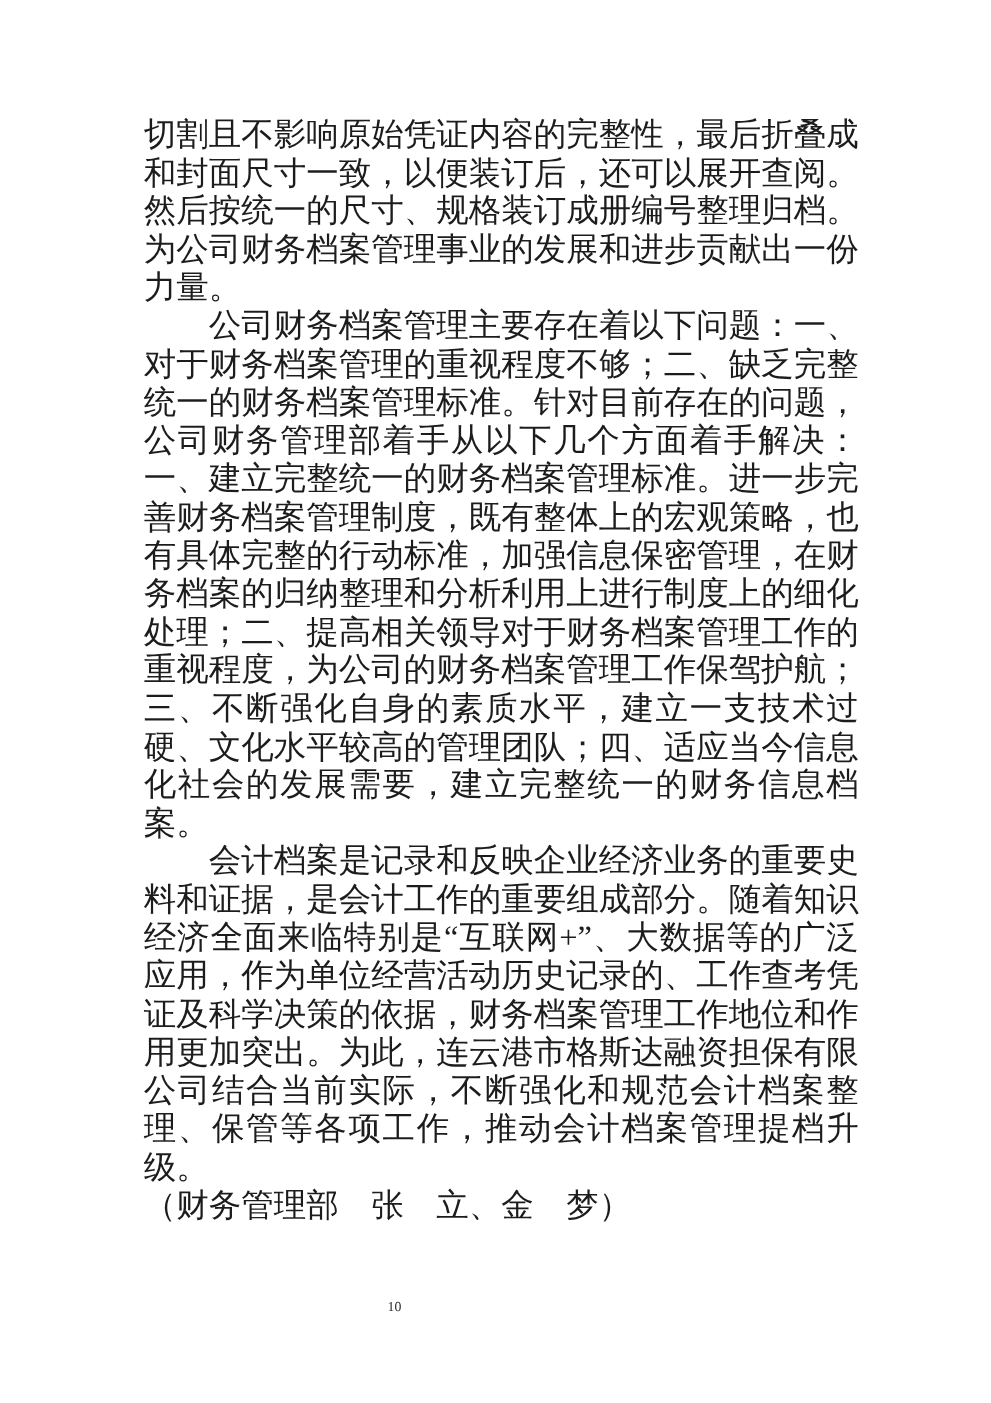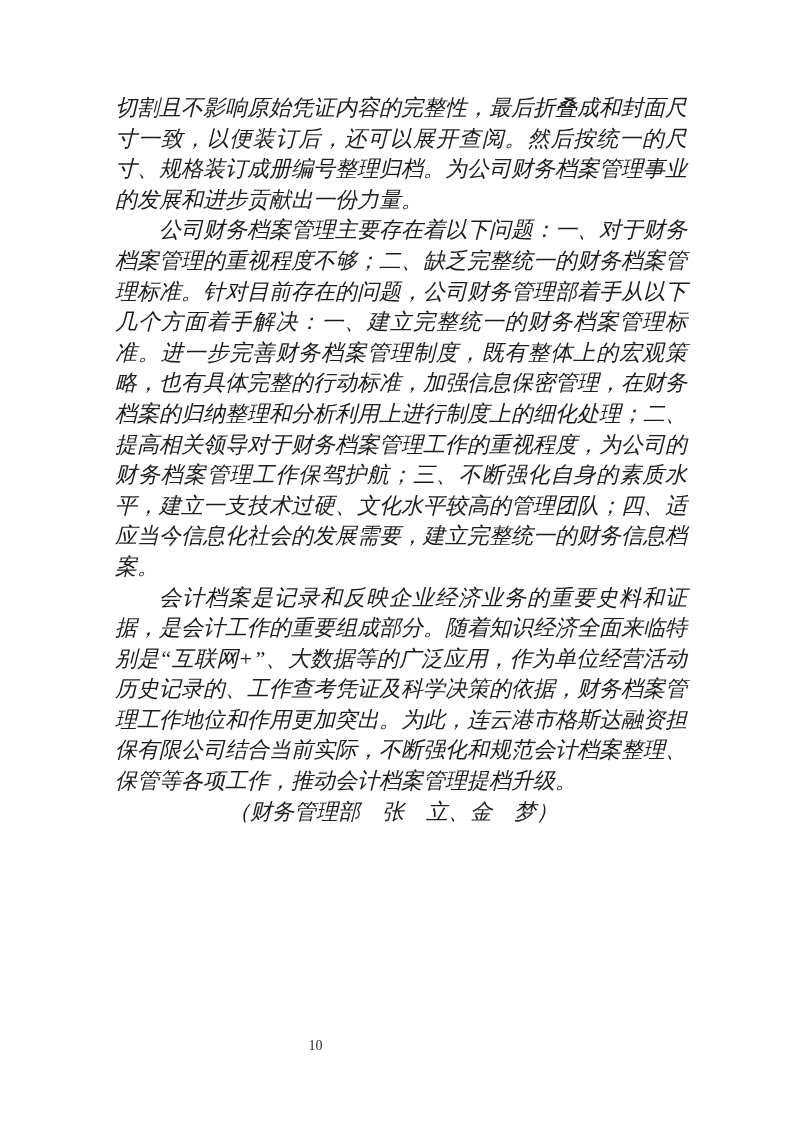"切割且不影响原始凭证内容的完整性，最后折叠成和封面尺寸一致，以便装订后，还可以展" .content { font-size: 22px -> 26px; font-style: italic -> none }
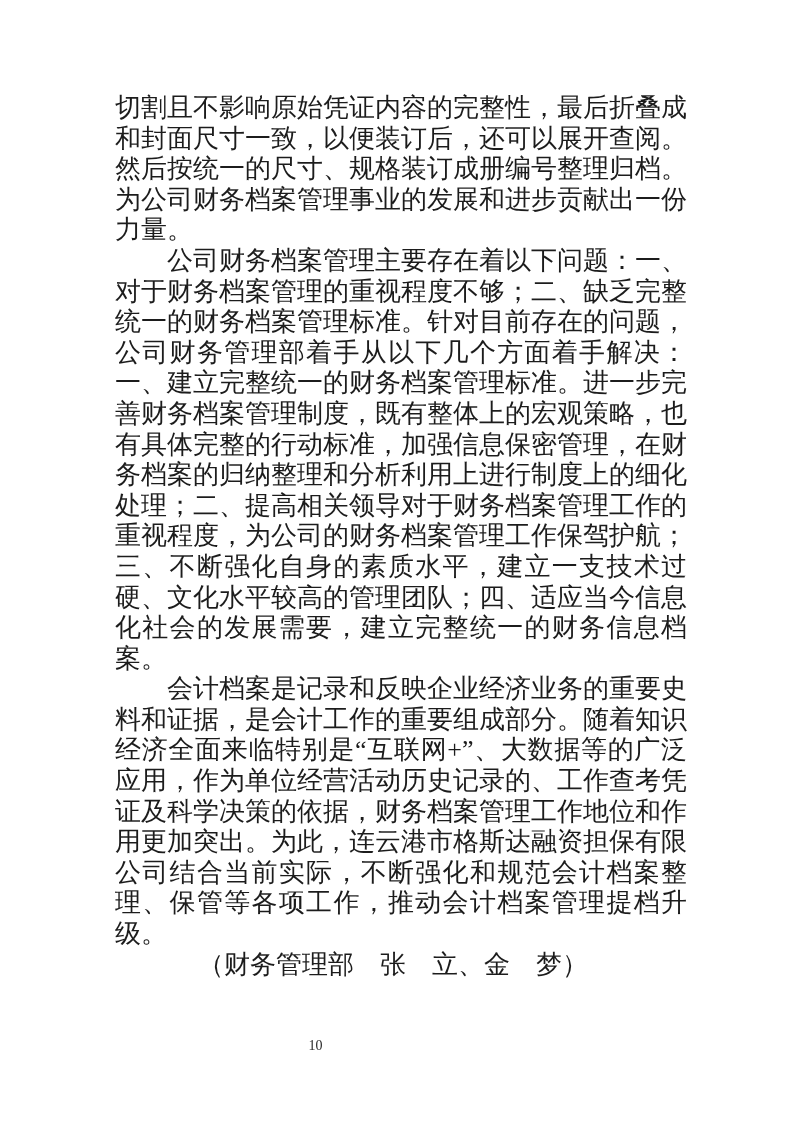"（财务管理部 张 立、金 梦）" .attribution { text-align: center -> left }
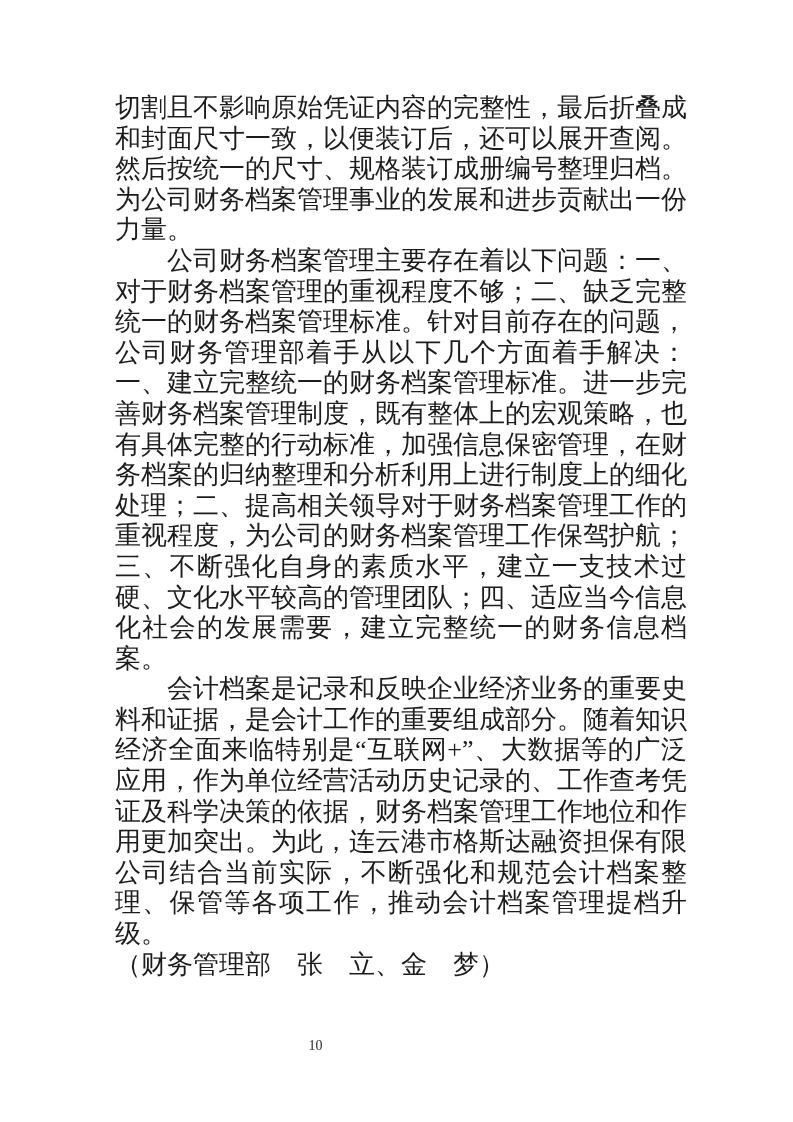"10" .page-number { font-size: 14px -> 11px }
